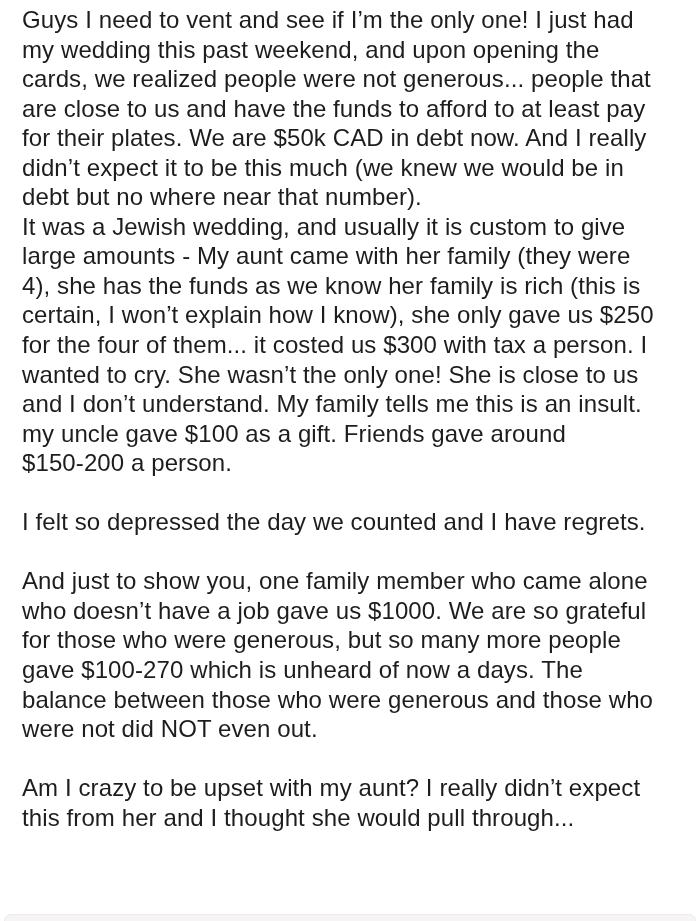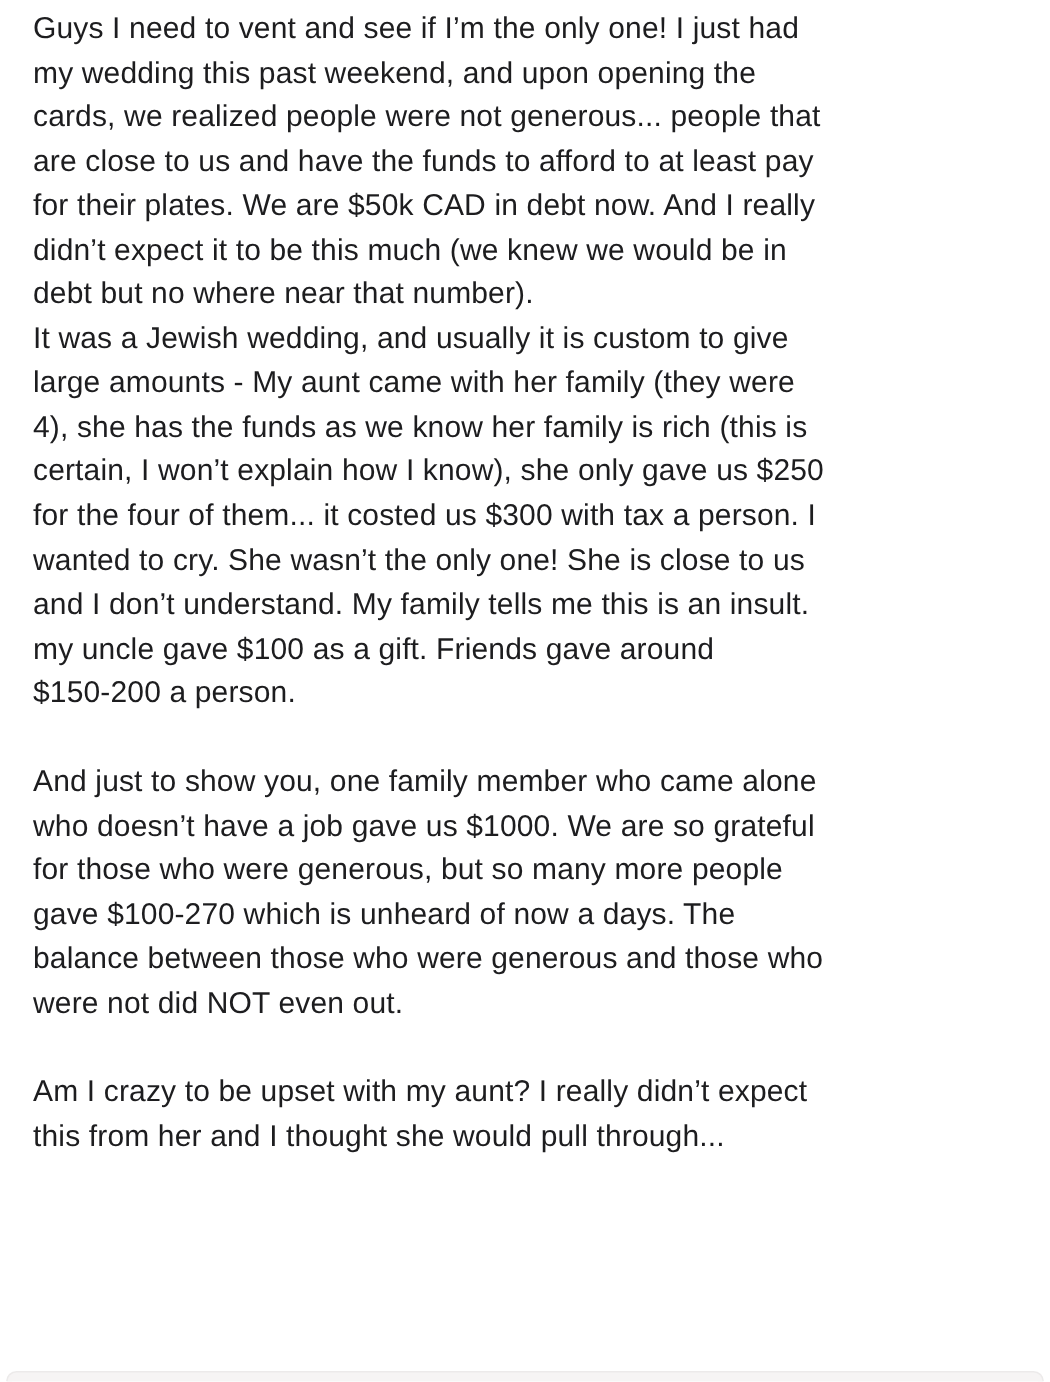"Guys I need to vent" .post-body { font-size: 20px -> 24px }
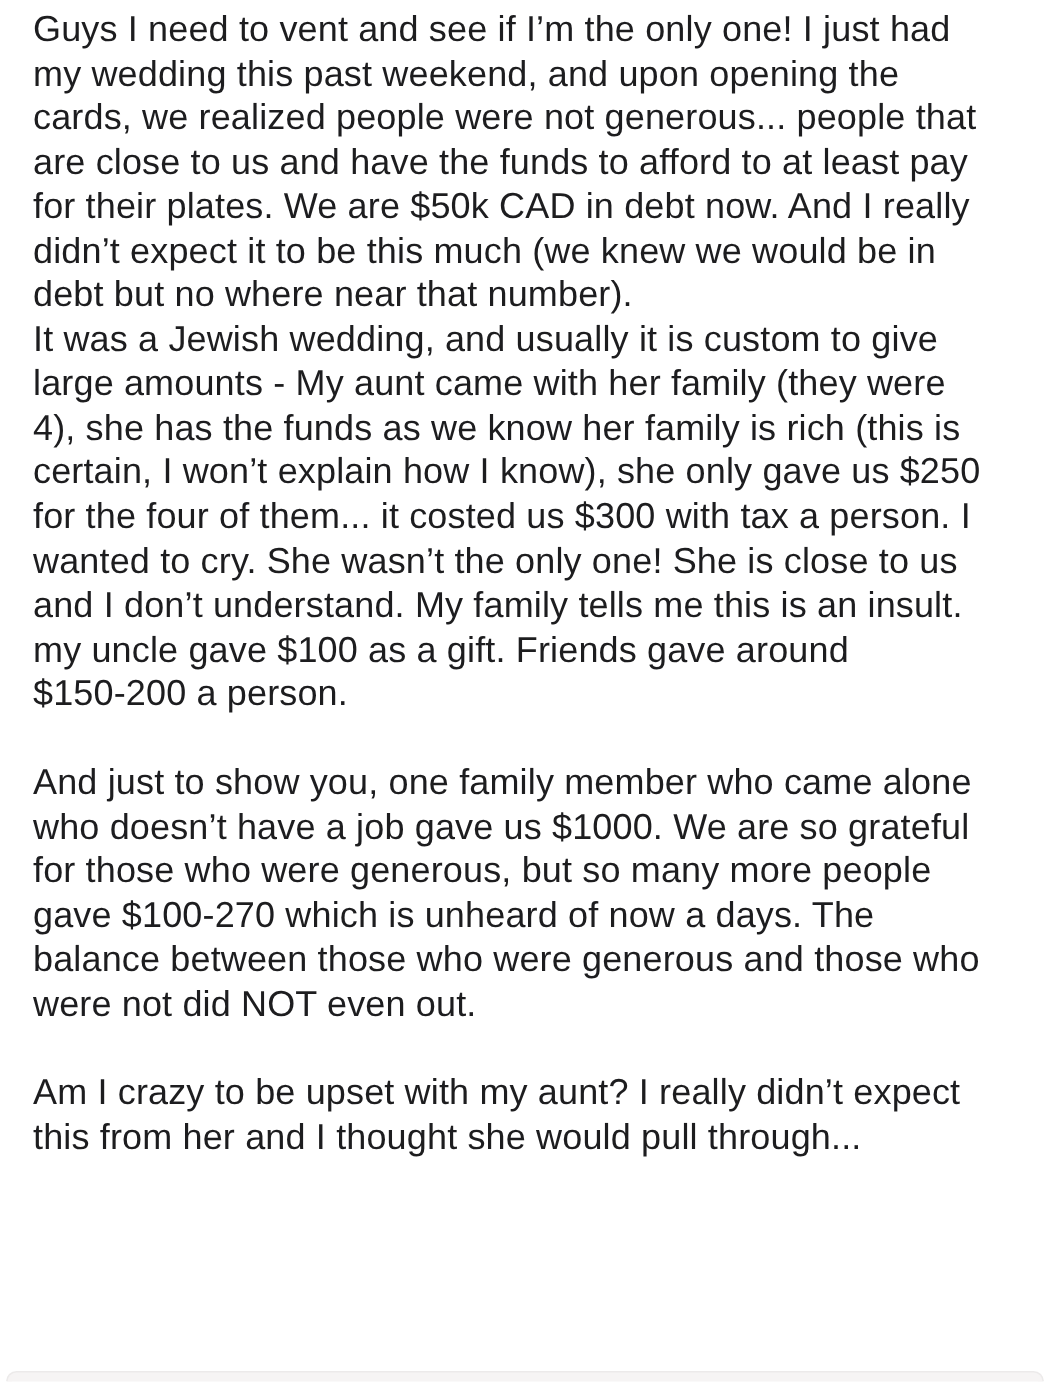"I felt so depressed the" p { html: none -> <p>I felt so depressed the day we counted and I have regrets.</p> }
